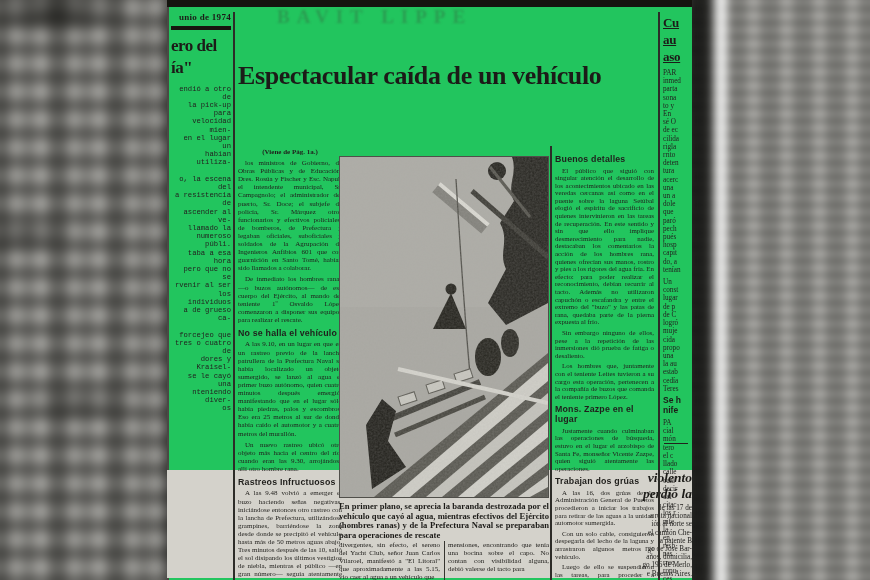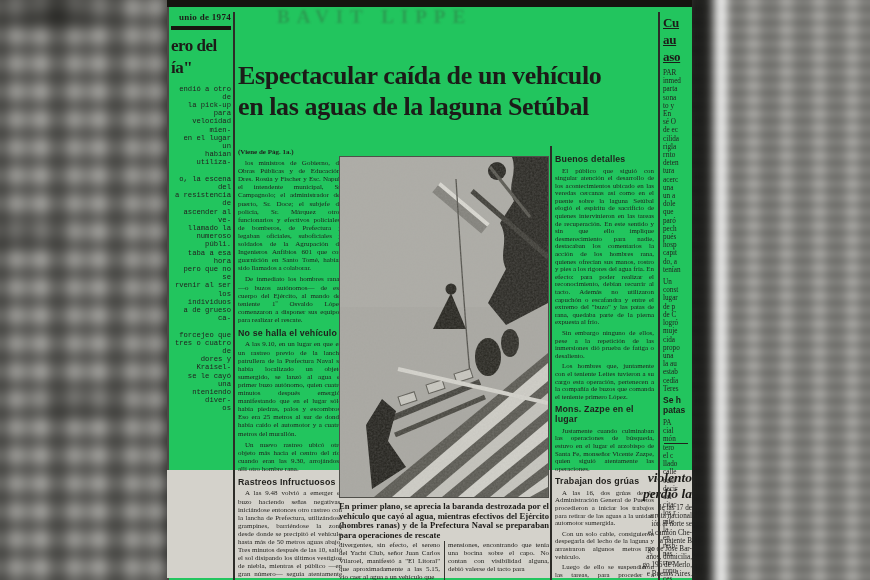"en las aguas de la" div { html: <div>en las aguas de la laguna Setúbal</div> -> none }
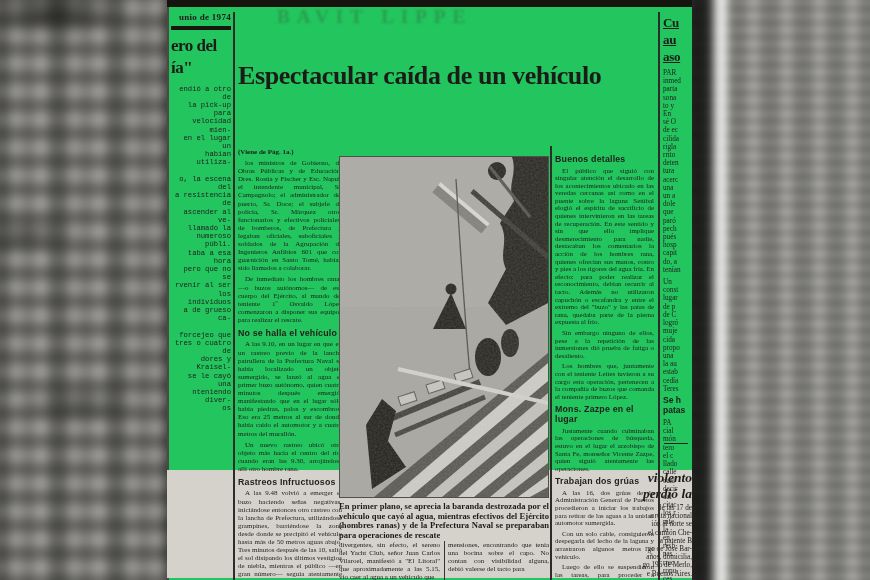"(Viene de Pág. 1a.)" .col .kicker { text-align: none -> center }
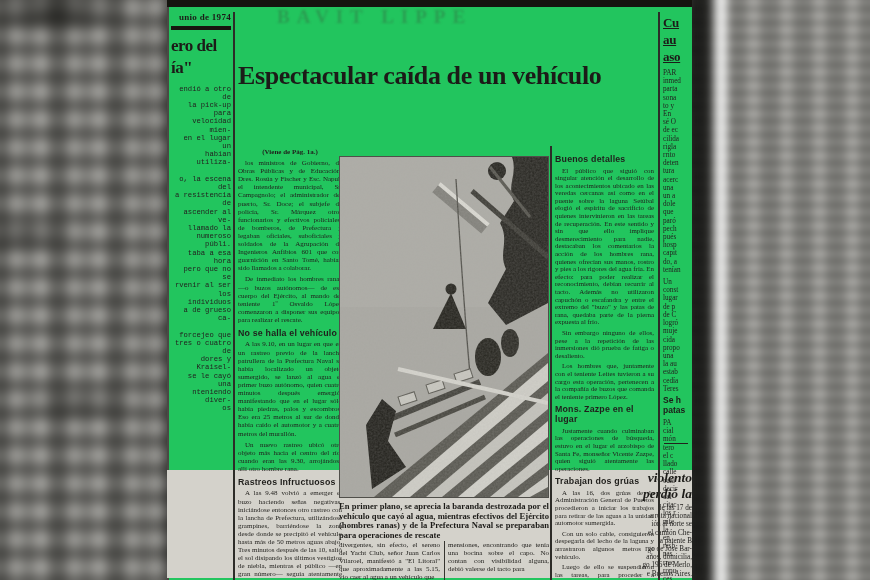"Se h" div.rs-sub { text: patas -> nife }
